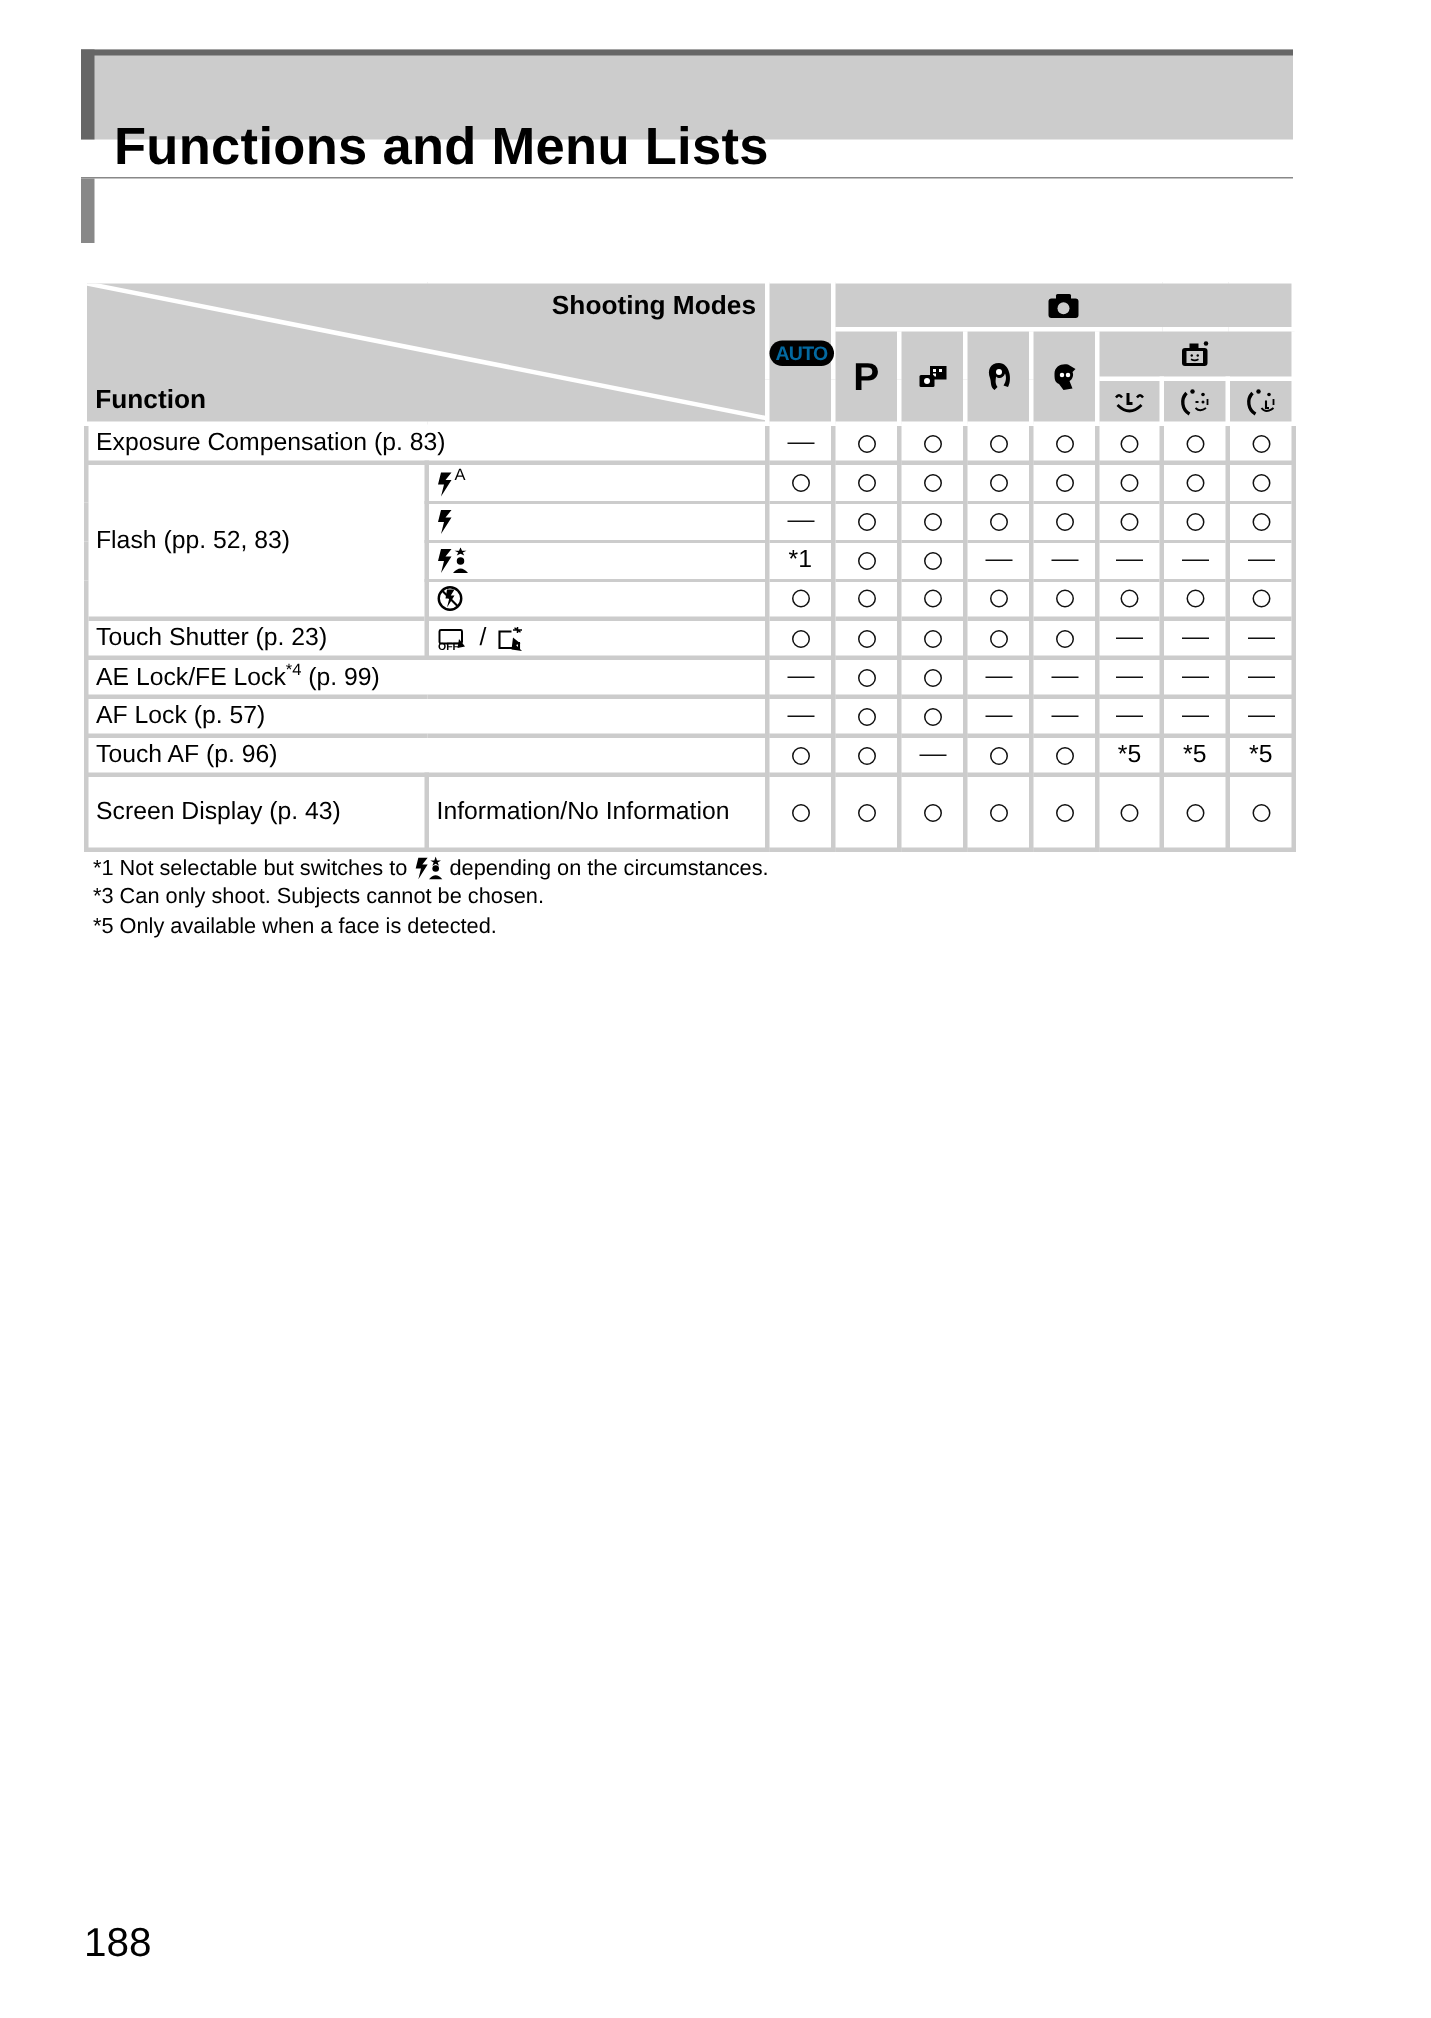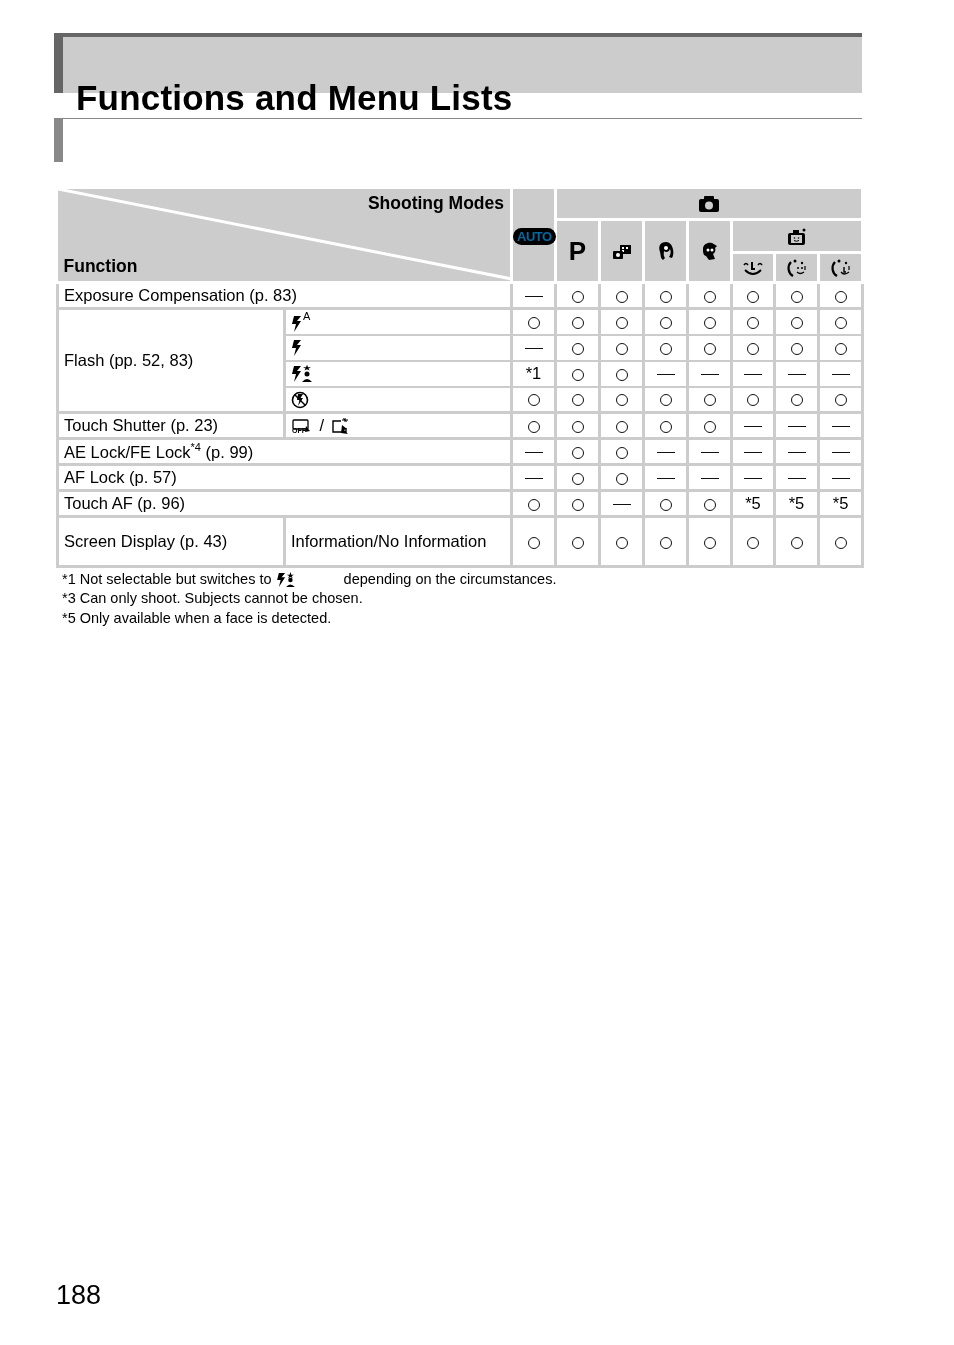"depending on the circumstances." span { margin-left: 44px -> none }
